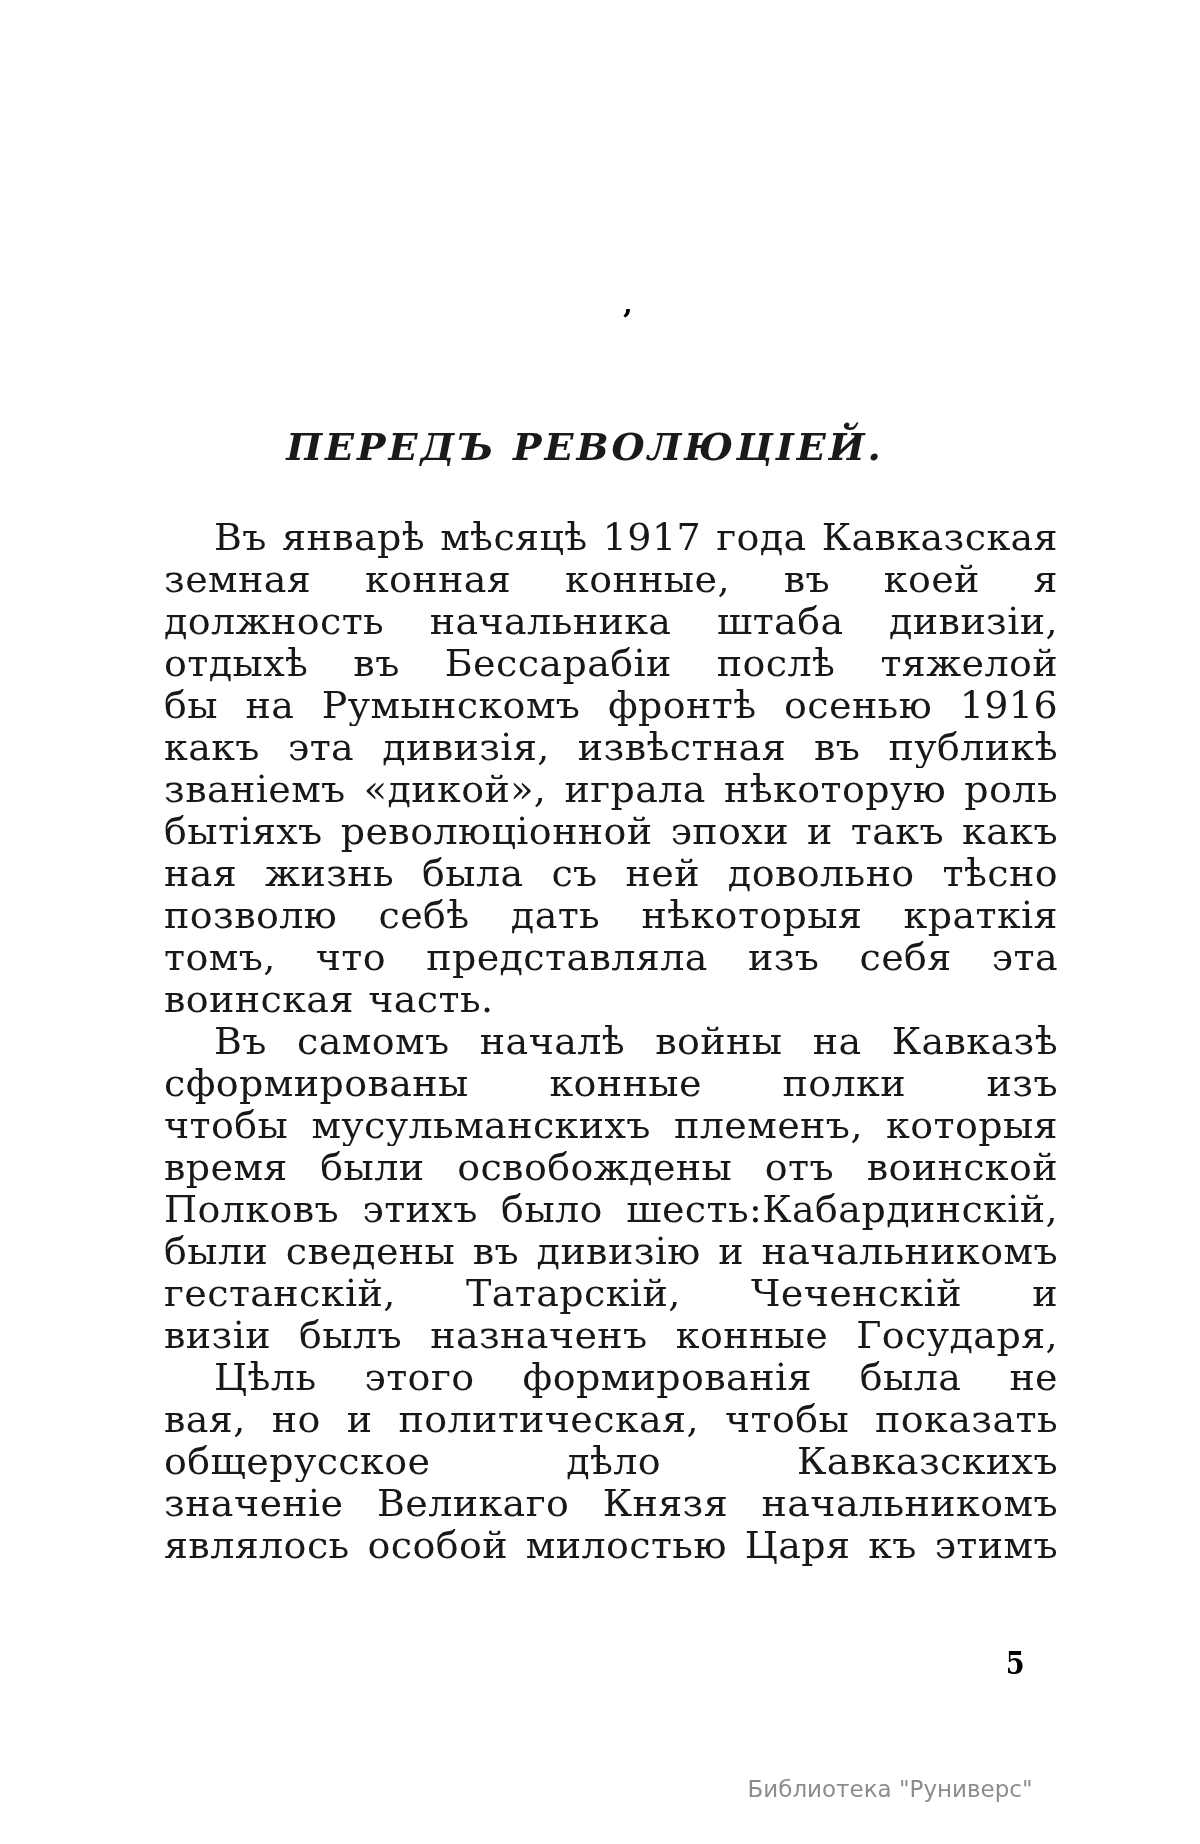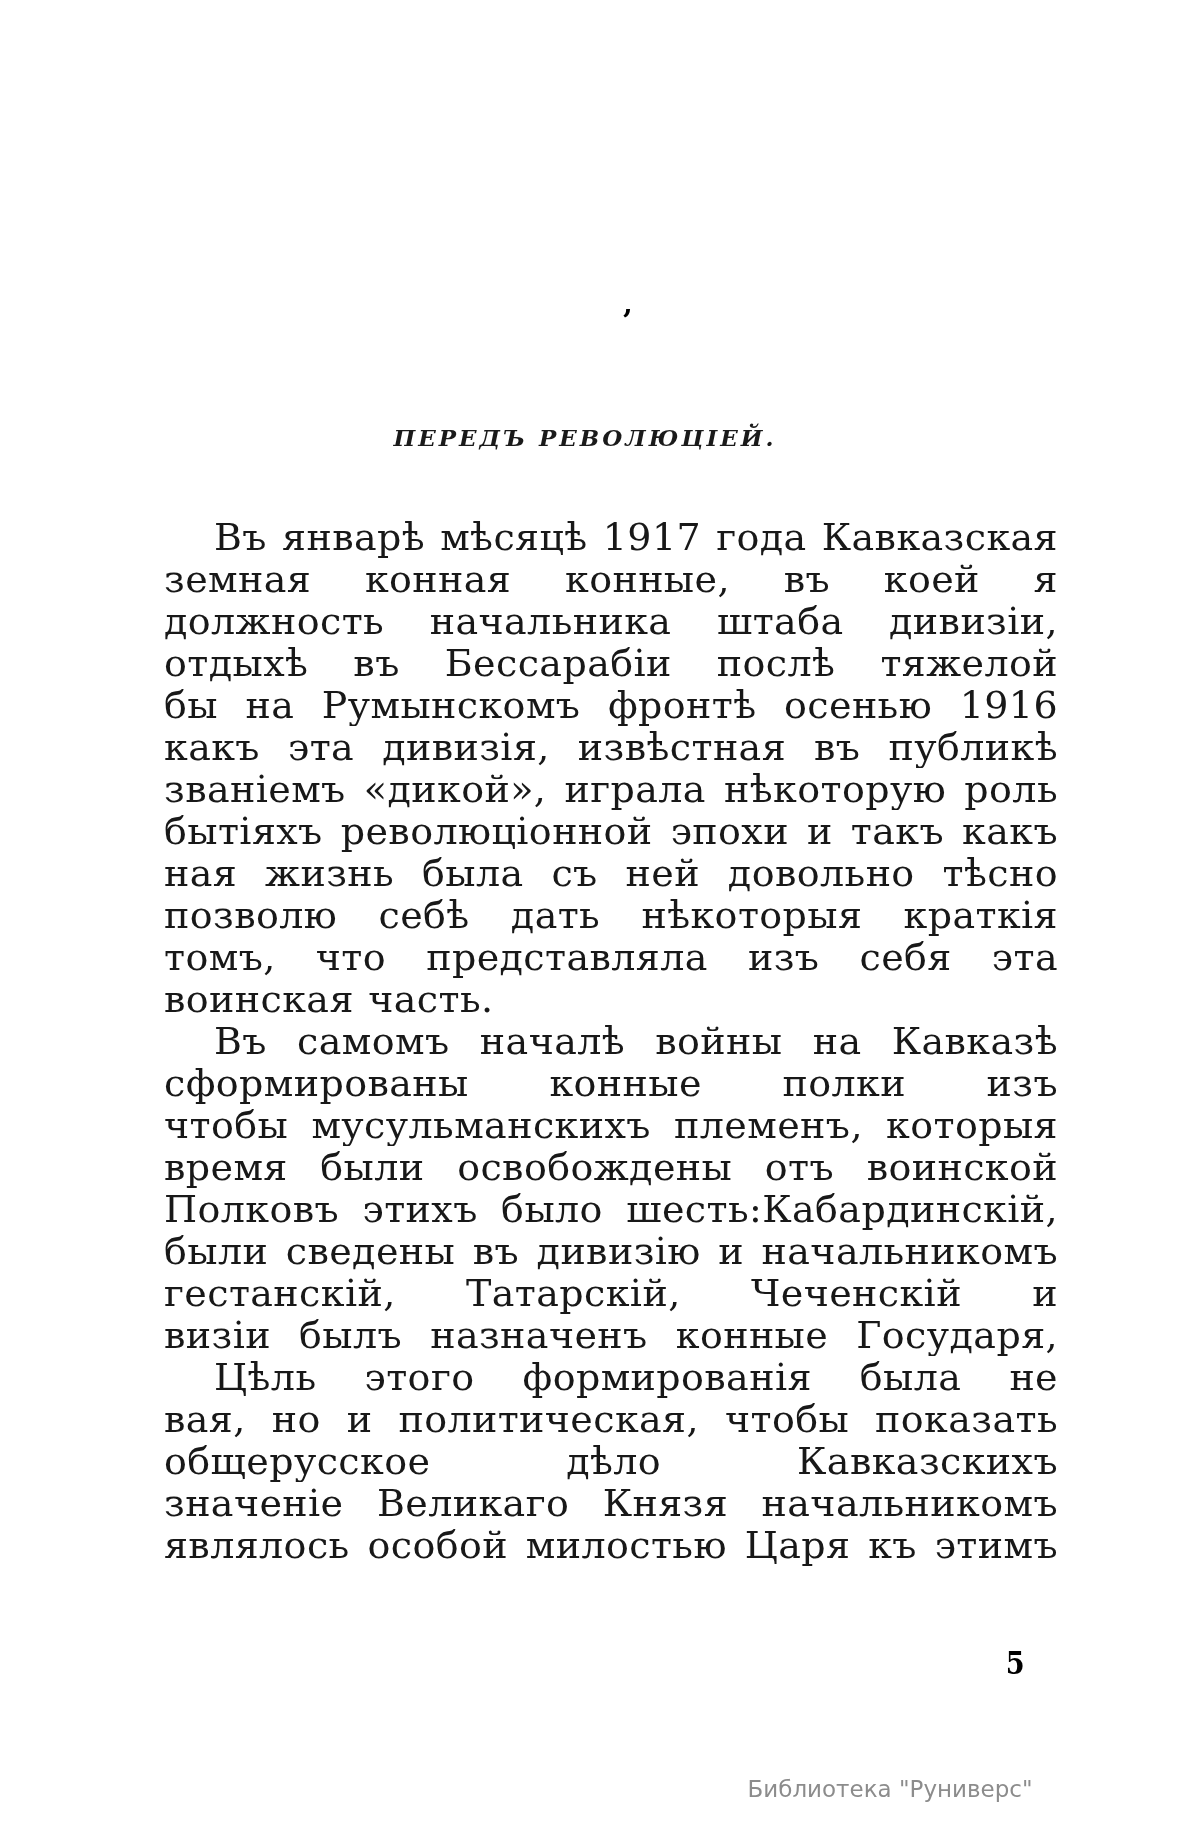"ПЕРЕДЪ РЕВОЛЮЦІЕЙ." .chapter-title { font-size: 23px -> 38px }
